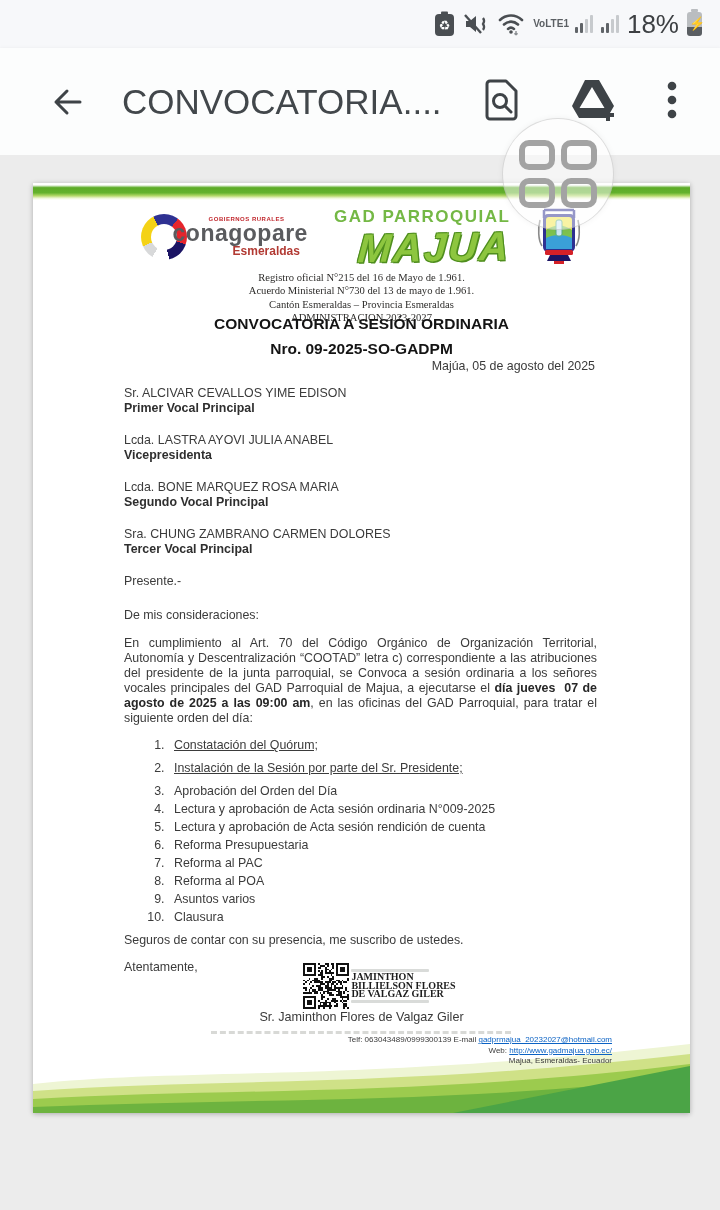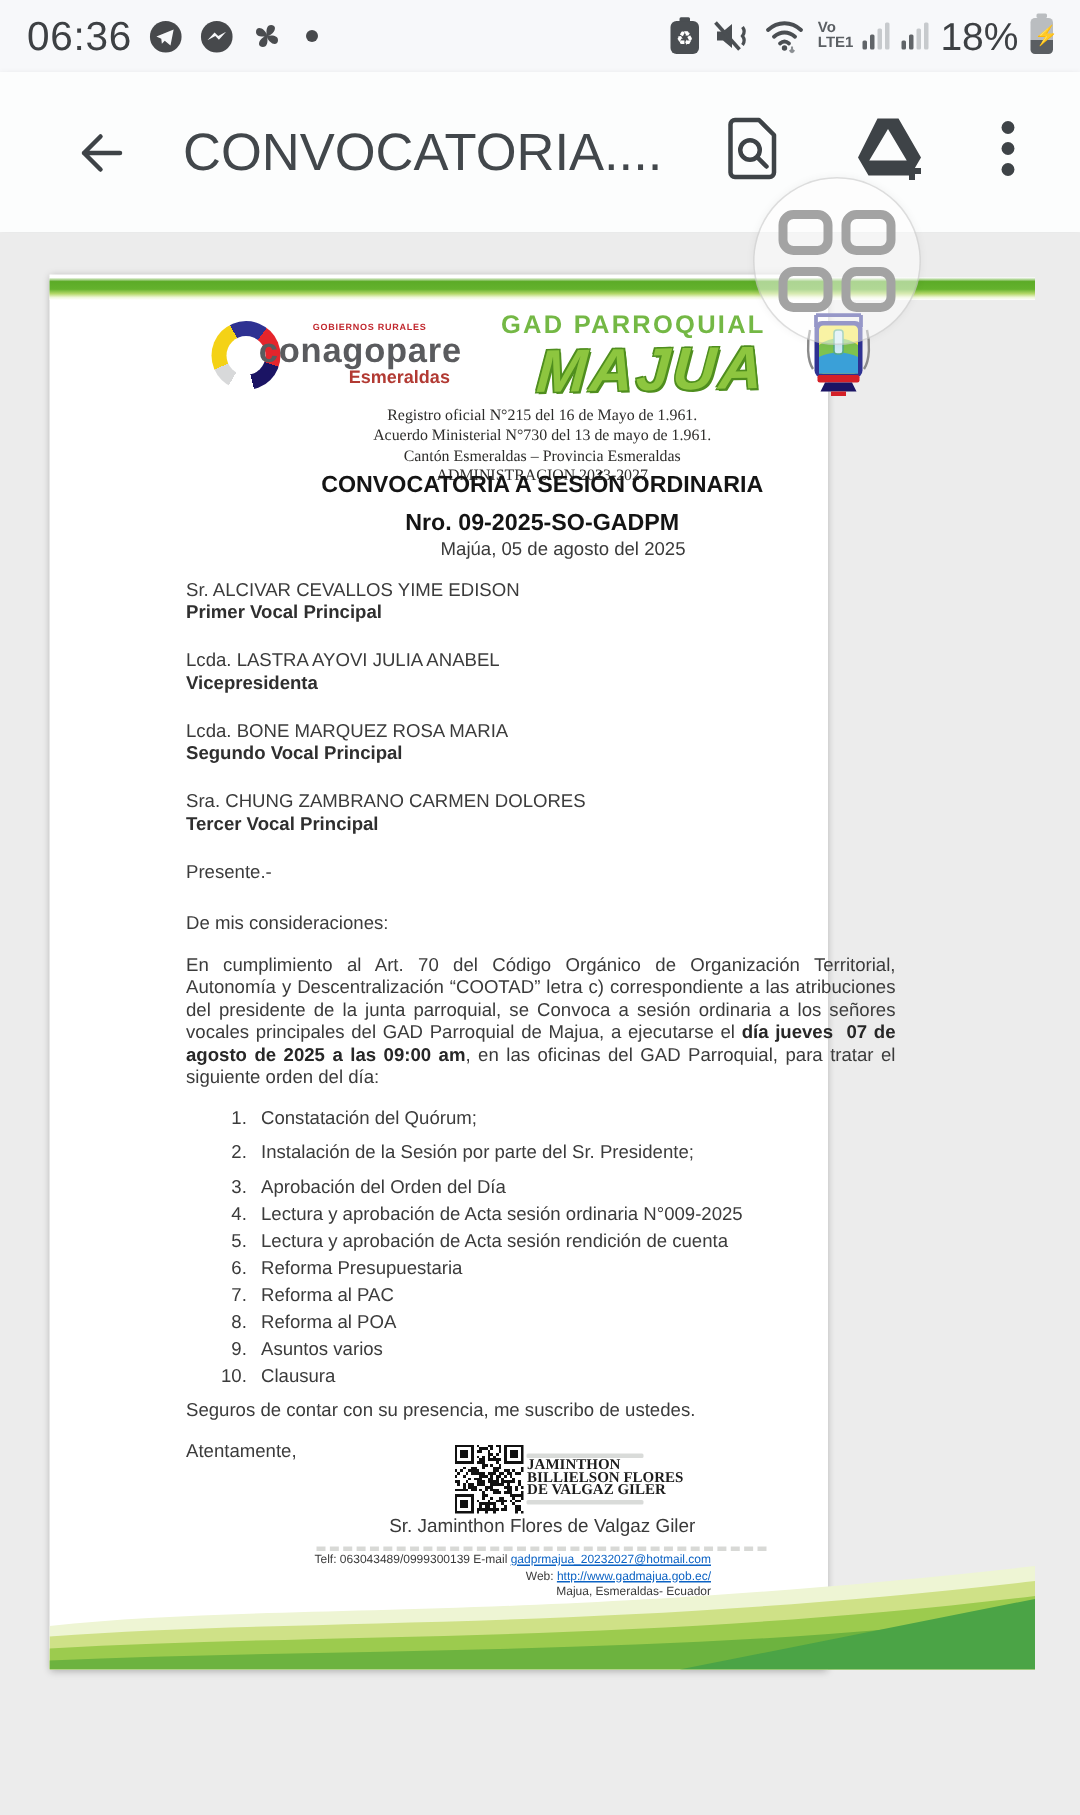"06:36" div.sb-left { html: <div> <span>06:36</span> <svg> <circle></circle> <path></path> </svg> <svg> <circle></circle> <path></path> </svg> <svg> <path></path> </svg> <span></span> </div> -> none }
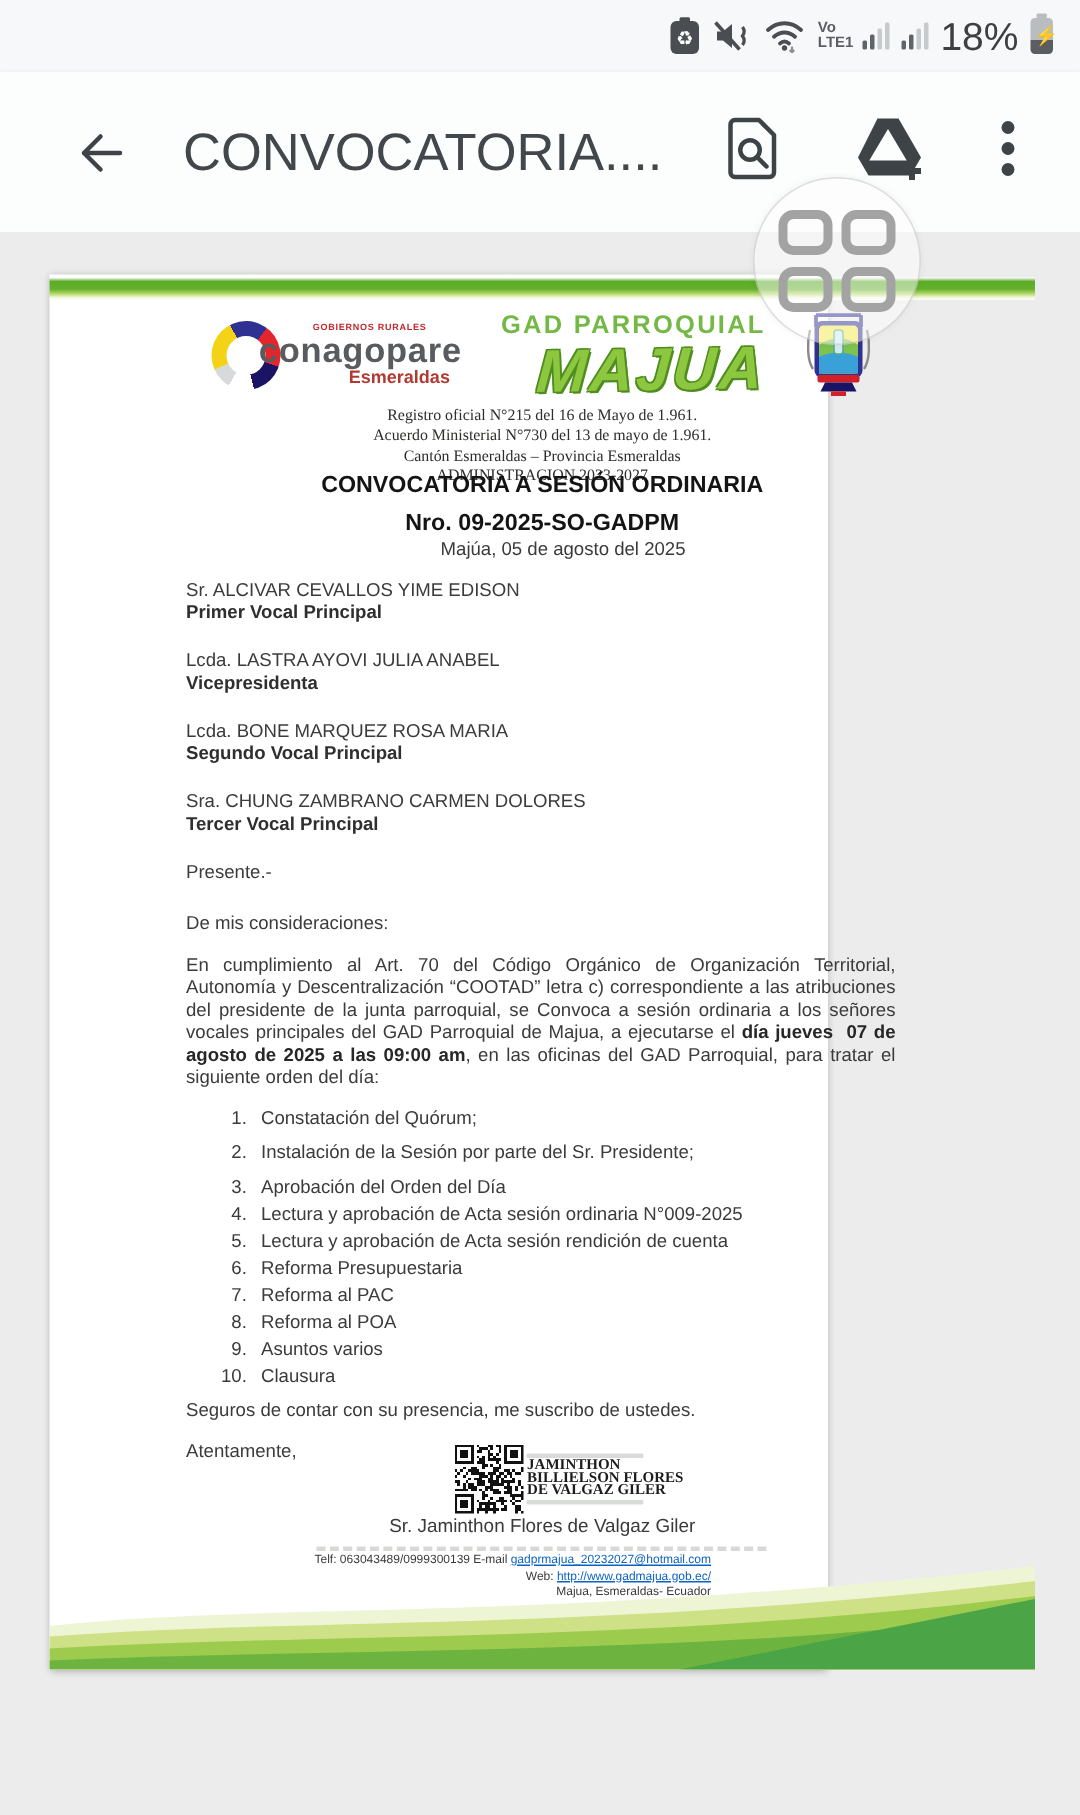"Vo" .volte { flex-direction: column -> row }
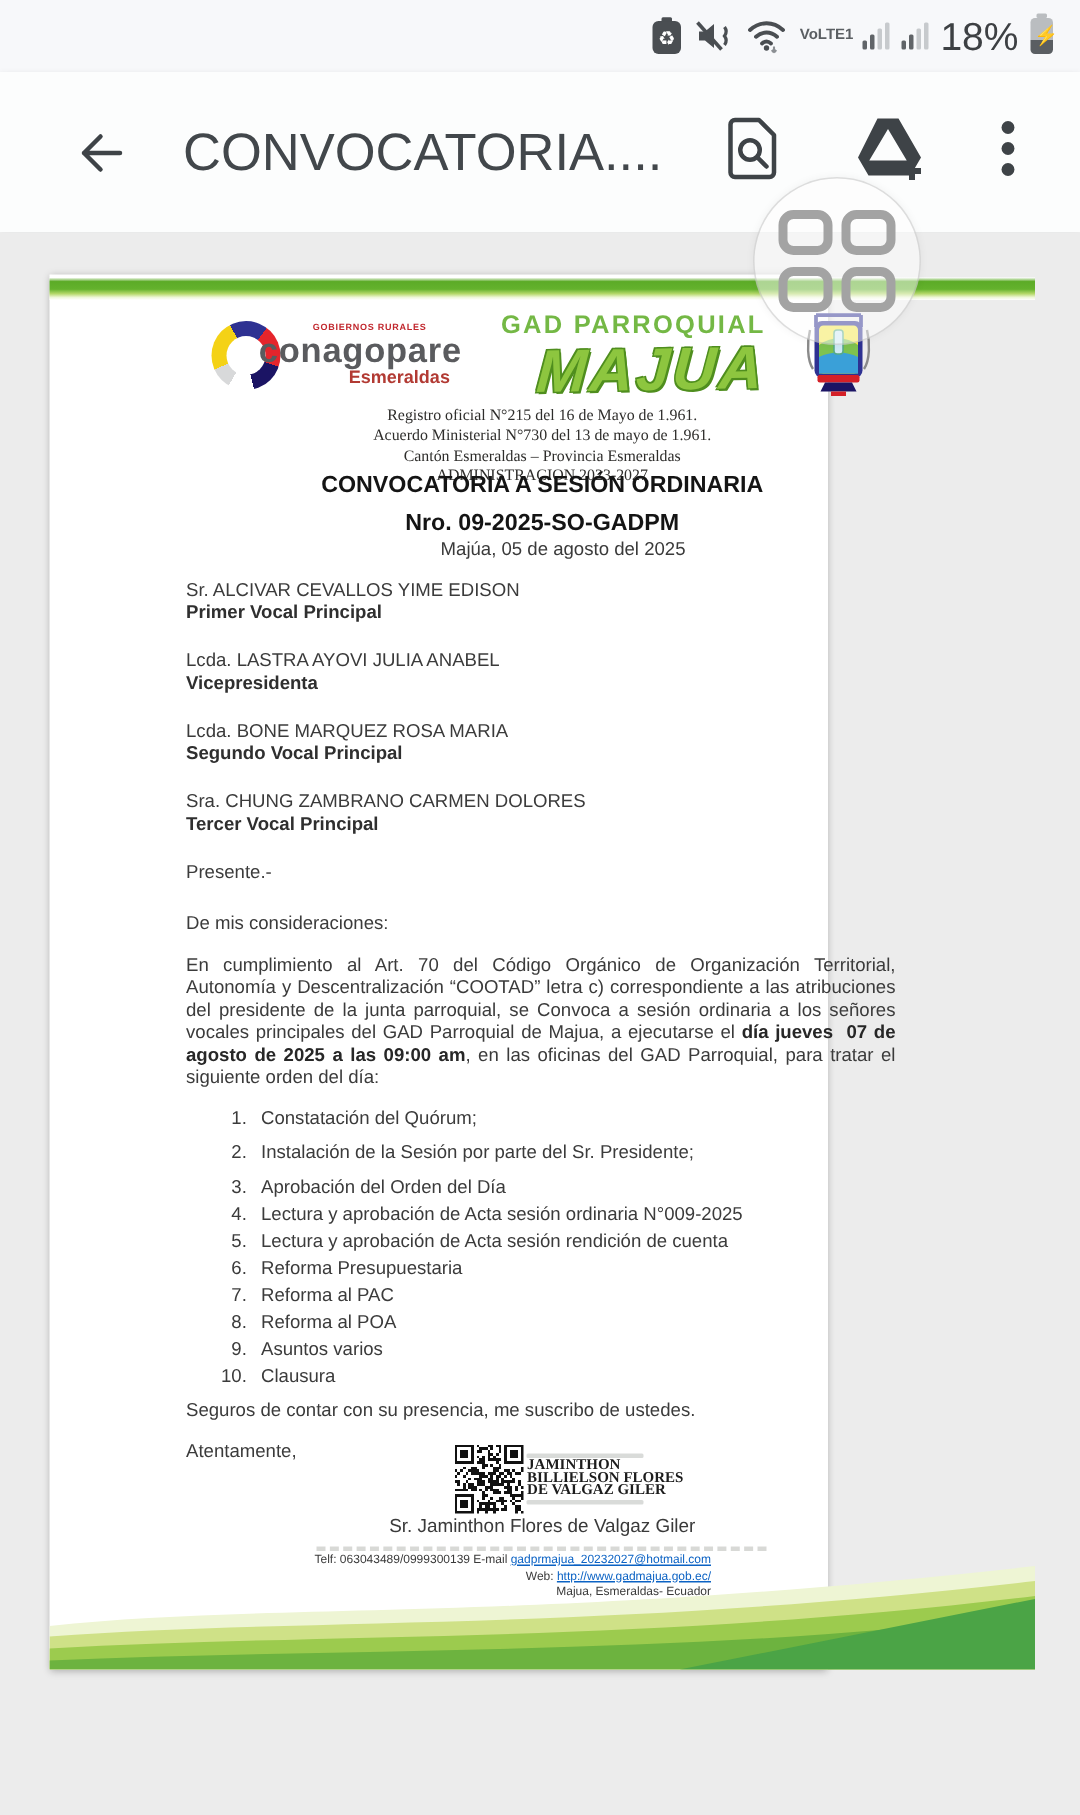"conagopare" .page { width: 519px -> 657px }
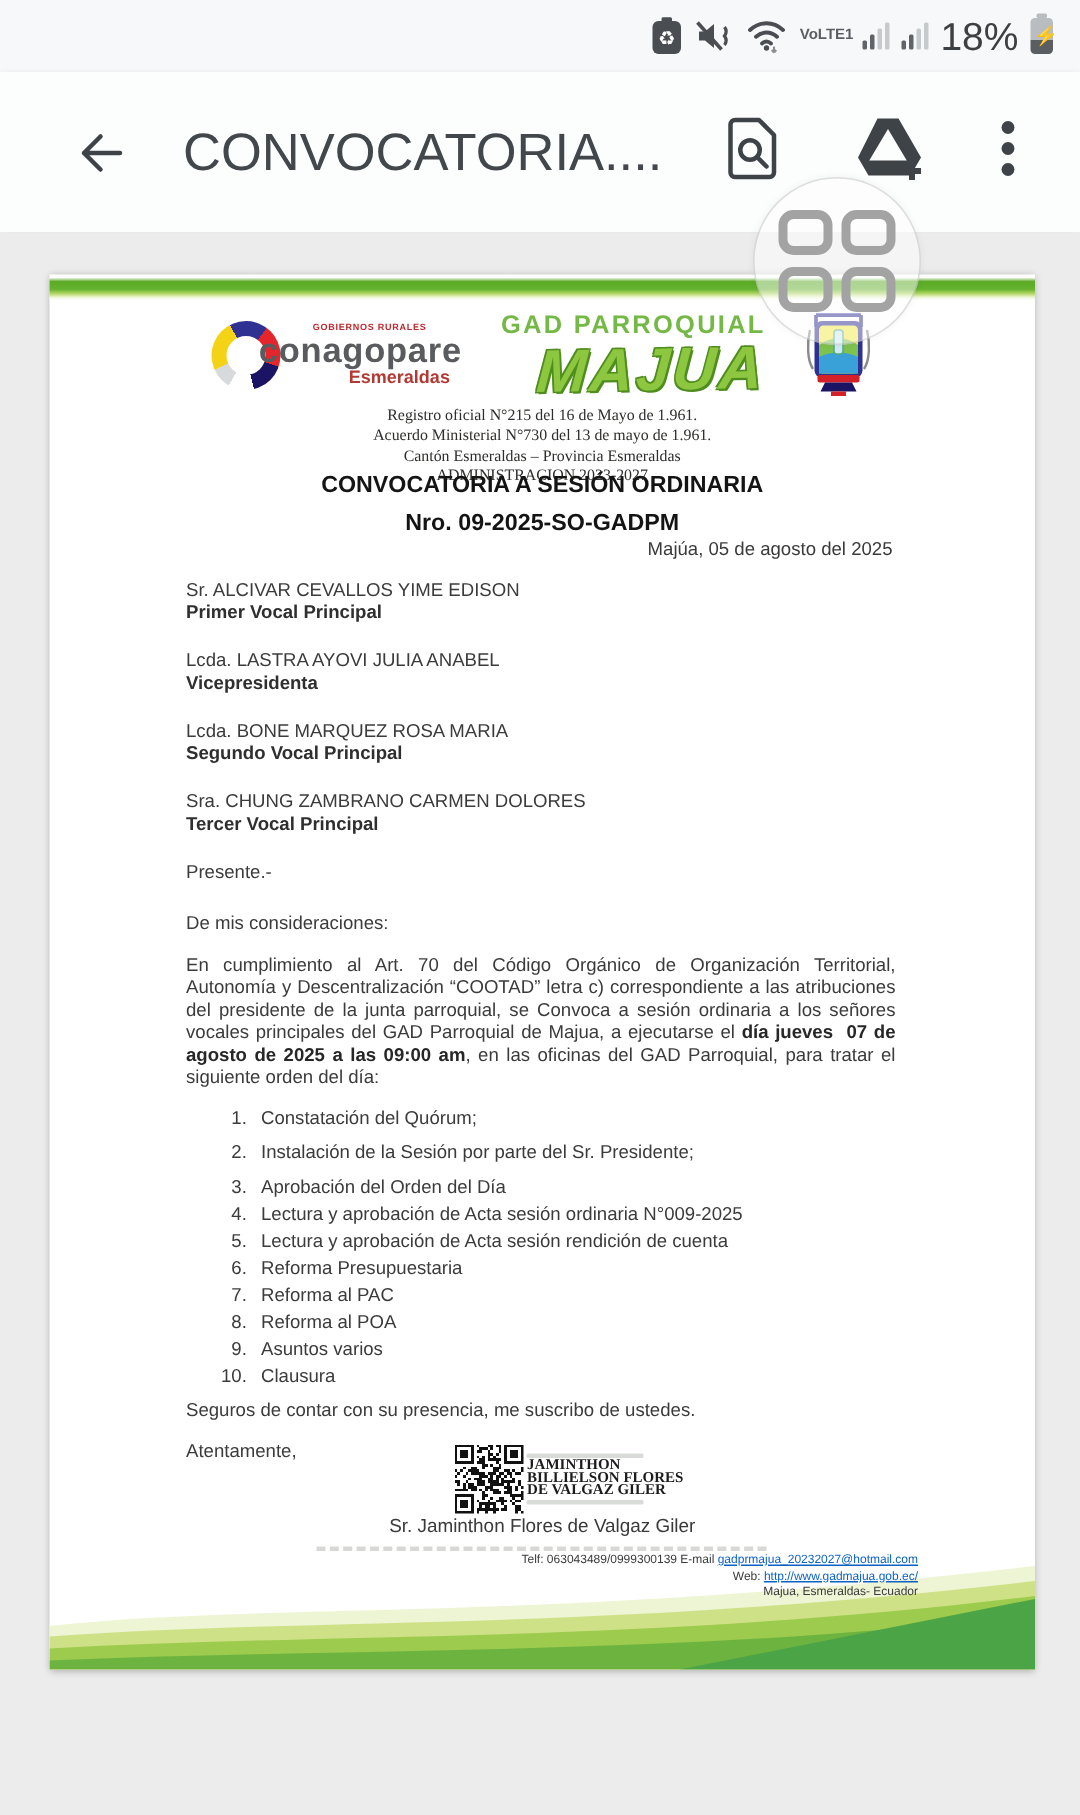"Constatación del Quórum;" ol.agenda li:nth-child(-n+2) { text-decoration: none -> underline }
